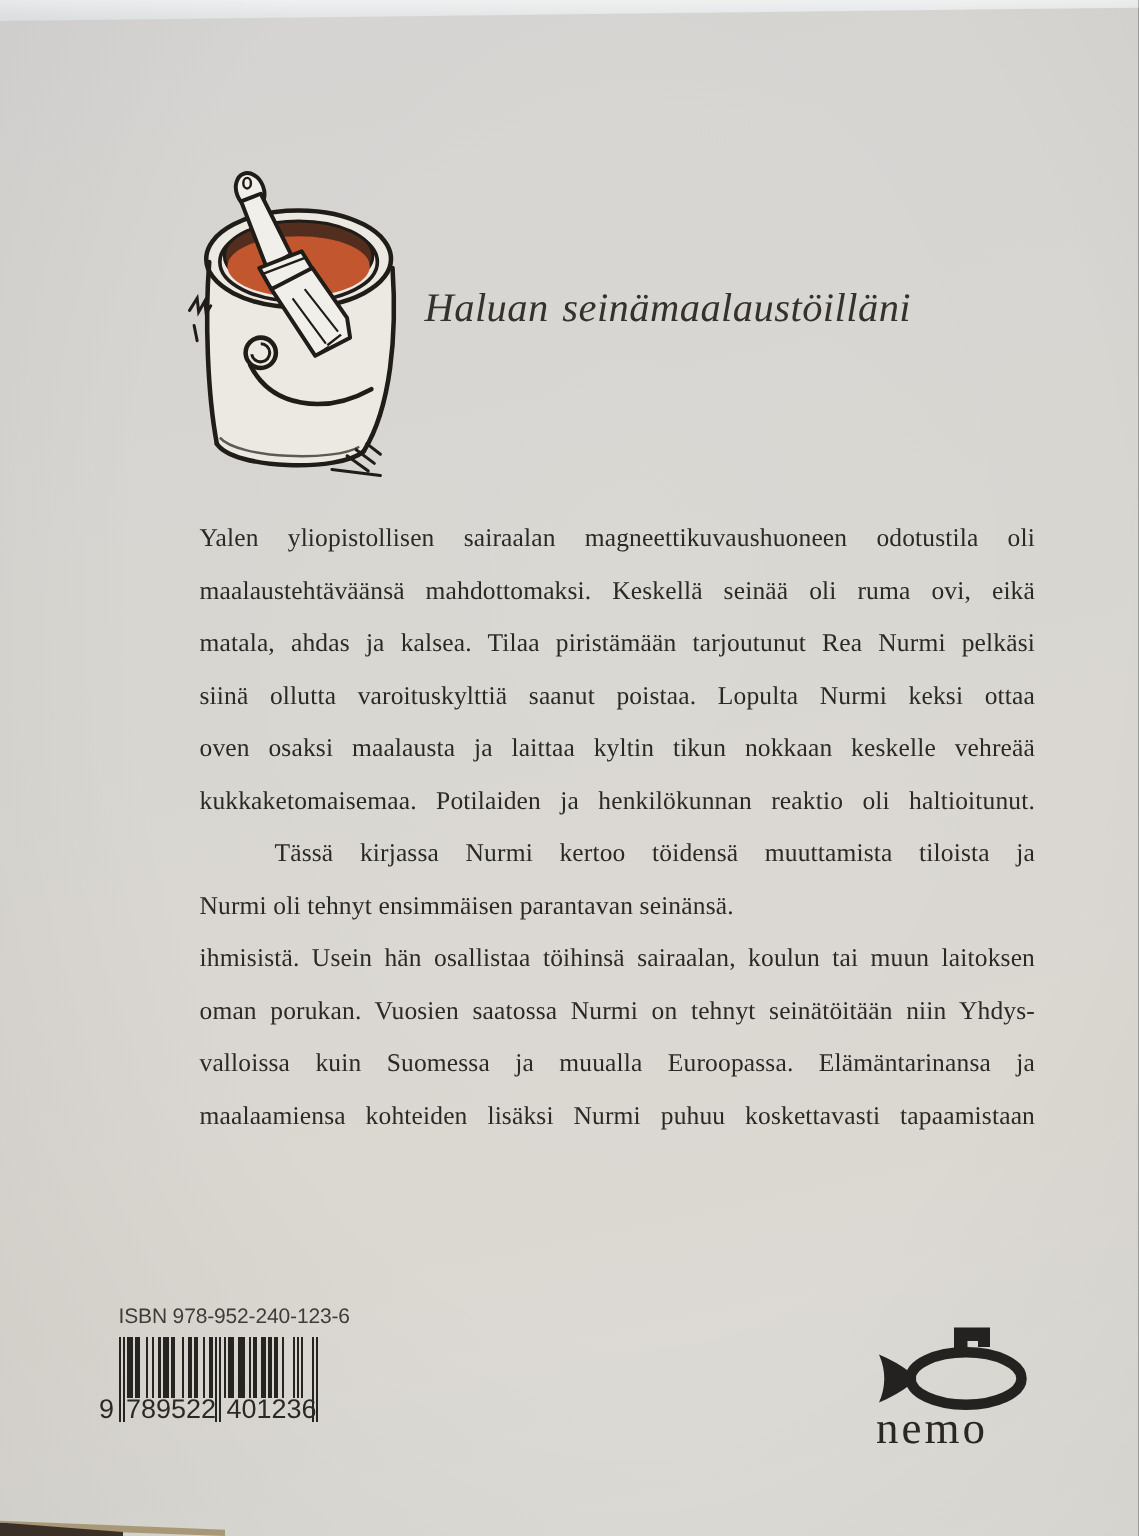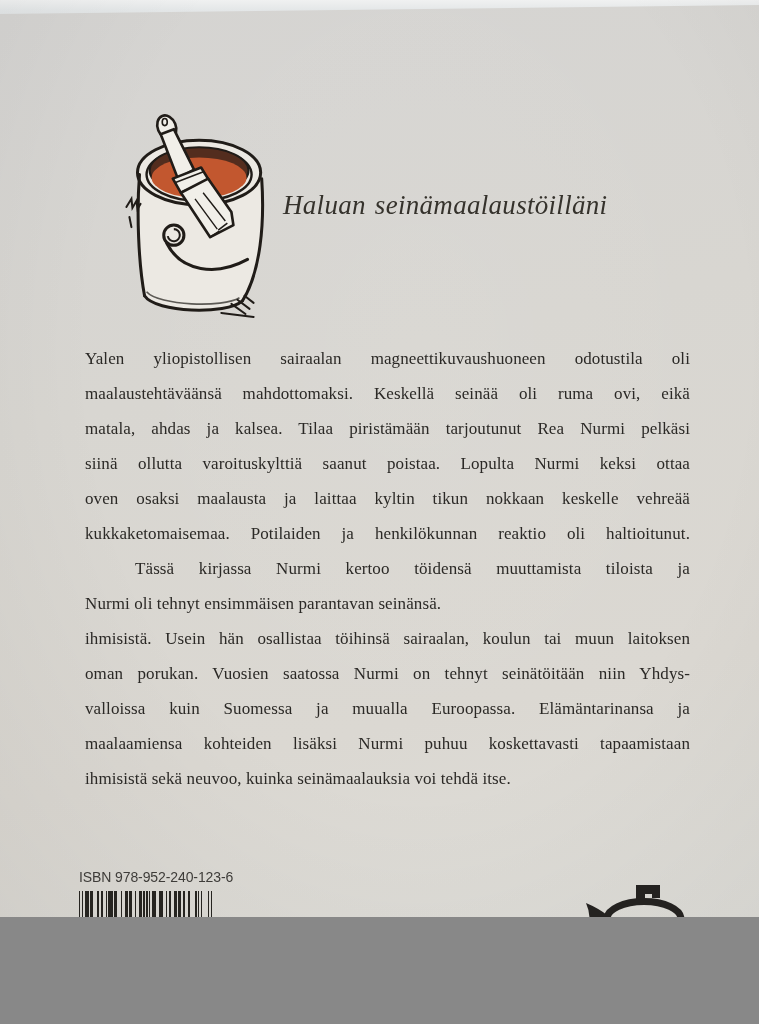"Haluan seinämaalaustöilläni" .photo { height: 917px -> 1024px }
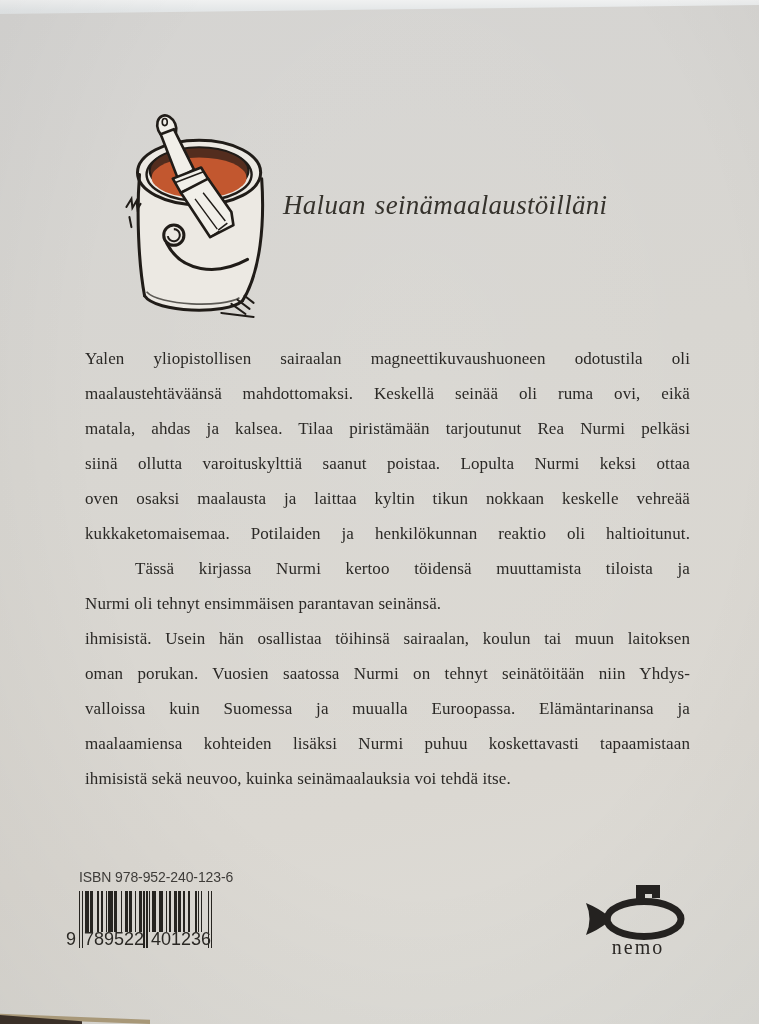"Yalen yliopistollisen sairaalan" .bodyline { margin-left: none -> 48px }
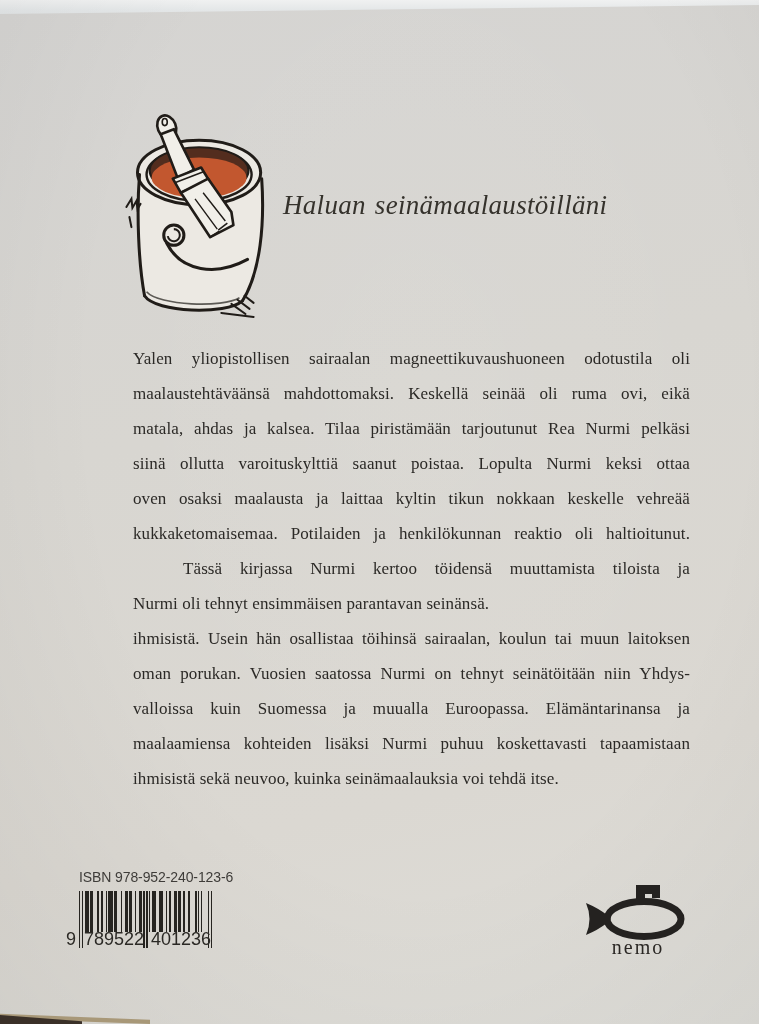"ihmisistä sekä neuvoo, kuinka" div.bodyline { html: <div>ihmisistä sekä neuvoo, kuinka seinämaalauksia voi tehdä itse.</div> -> none }
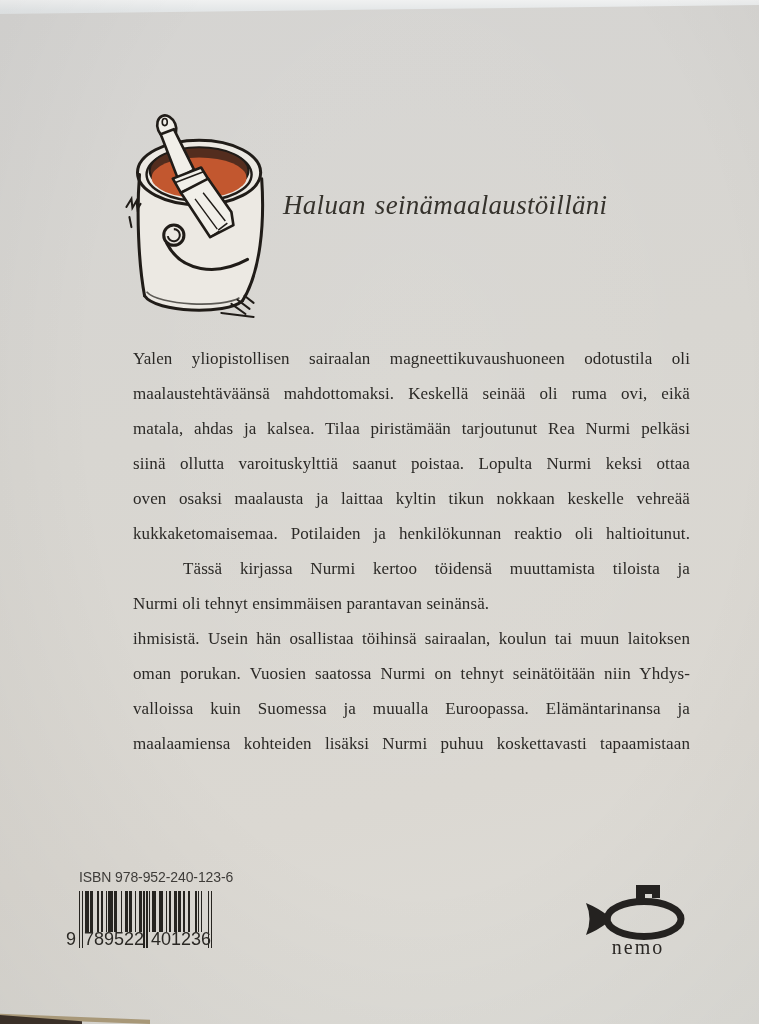"nemo" .nemo-name { font-size: 20px -> 30px; text-align: center -> left }
